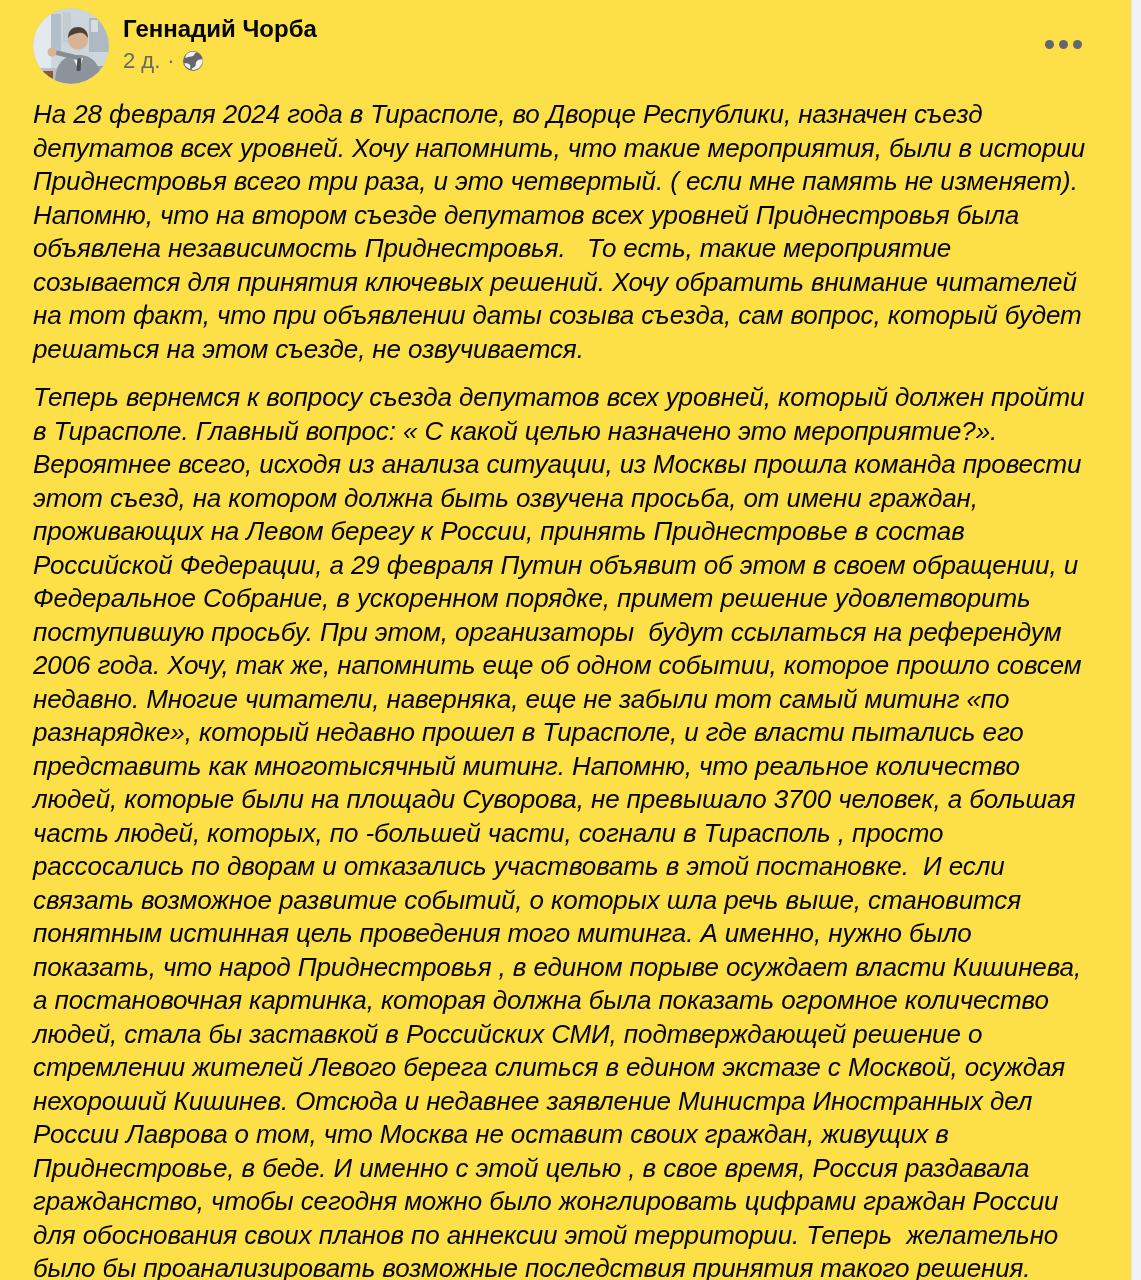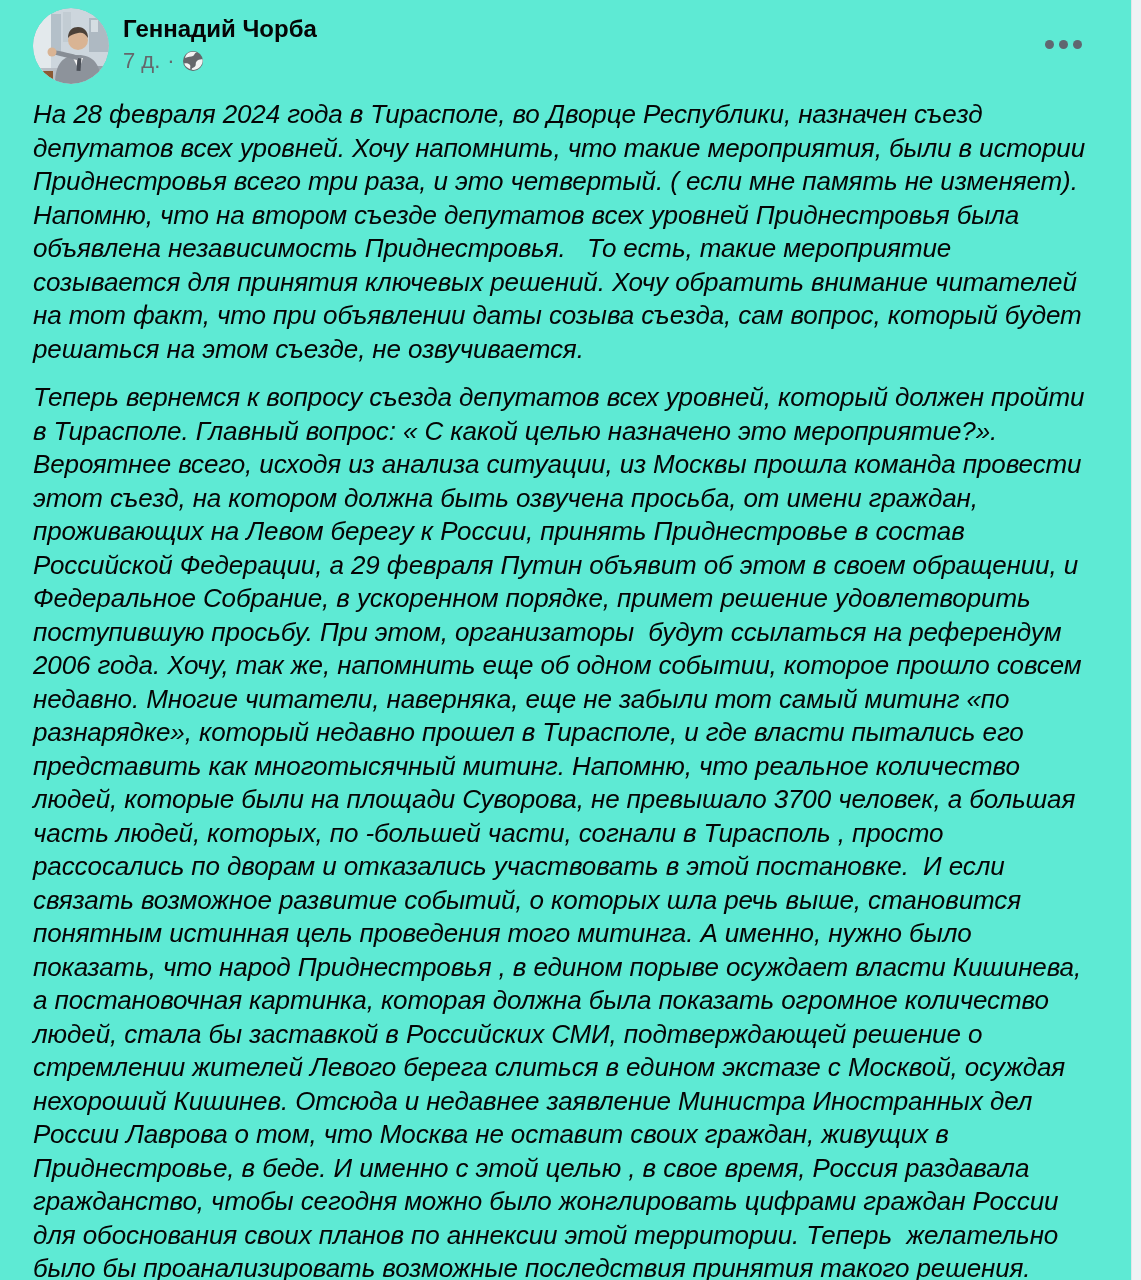"Геннадий Чорба" .post-card { background: #5eead4 -> #fde047 }
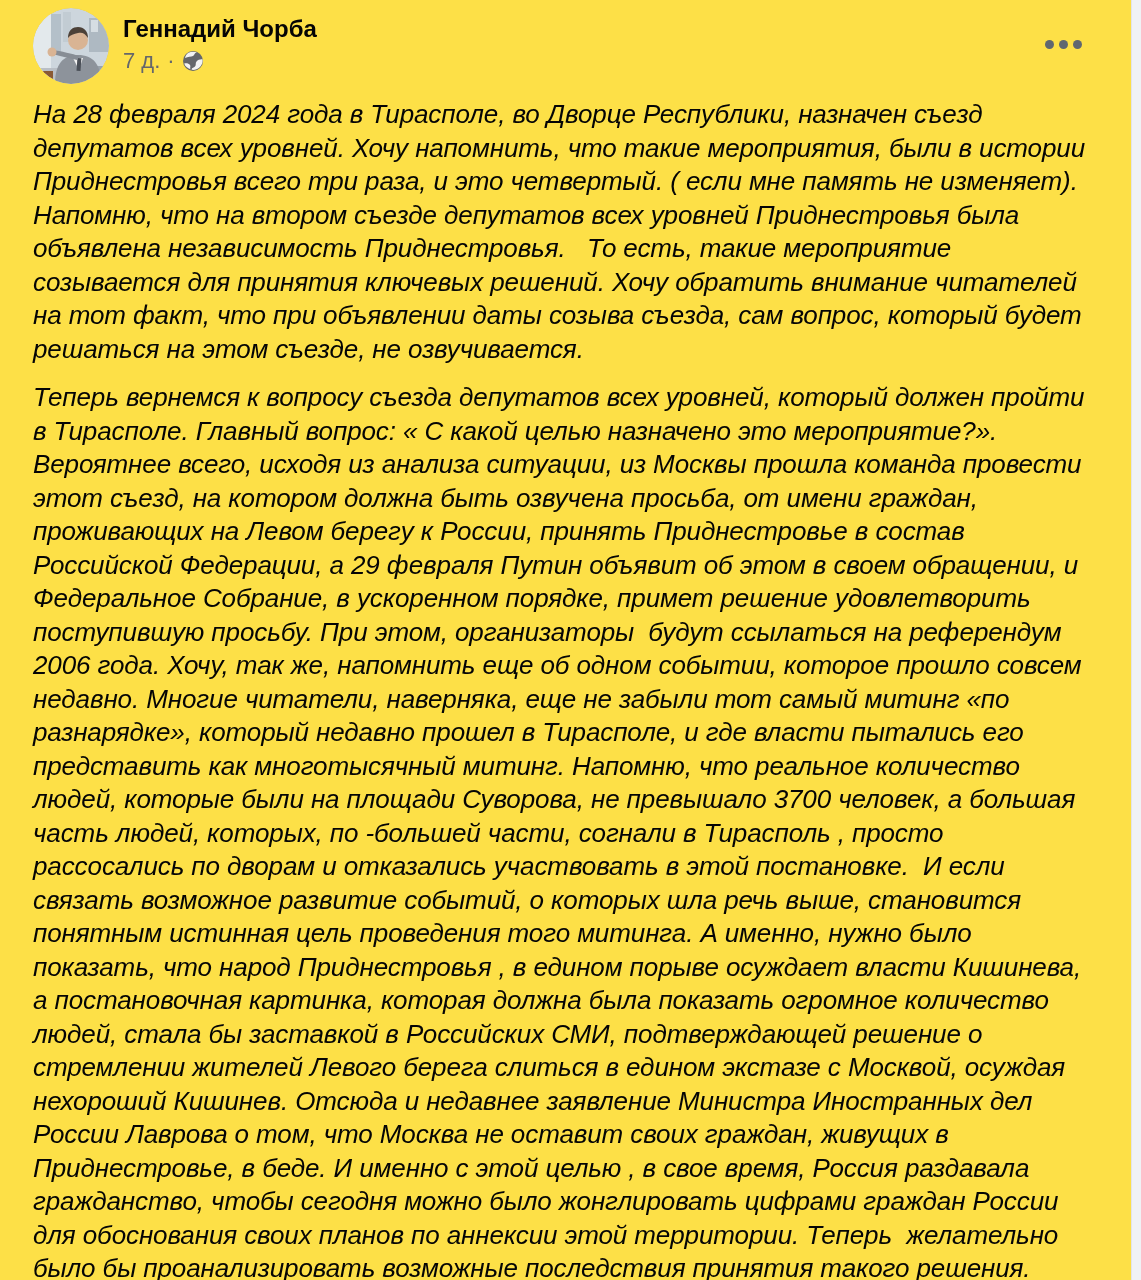"7 д." span { text: 7 -> 2 }
